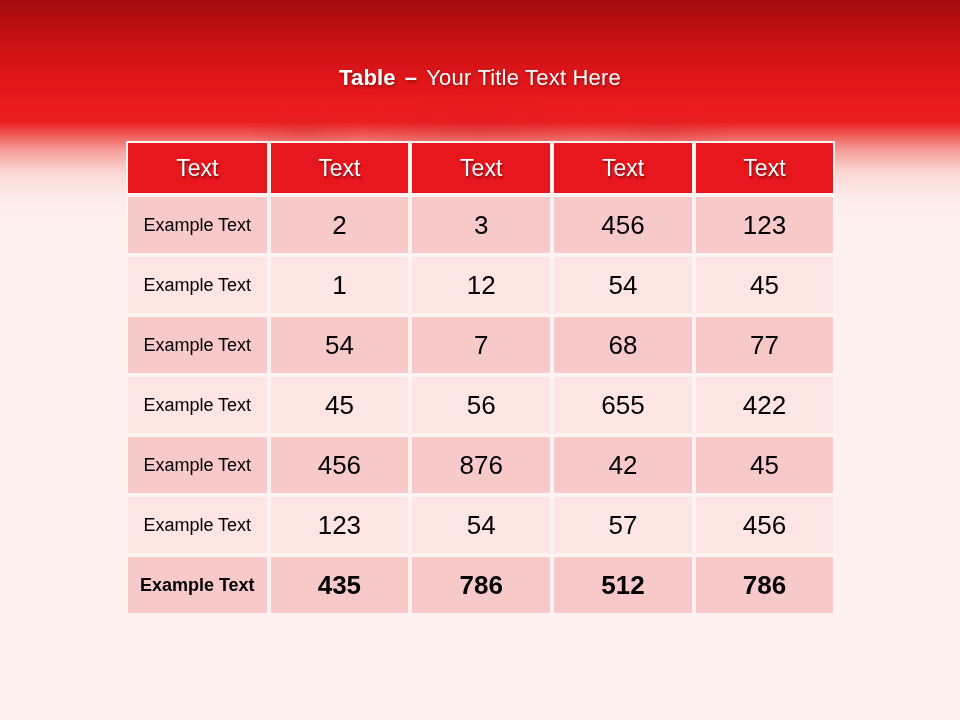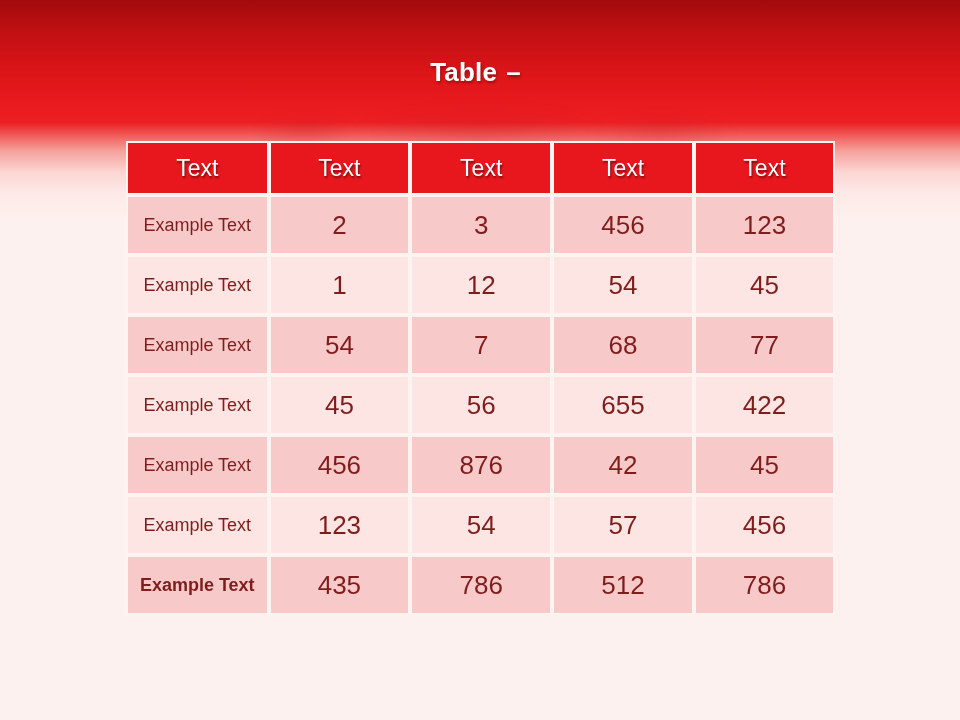"Table" .title { font-size: 26px -> 22px; top: 0 -> 8px }
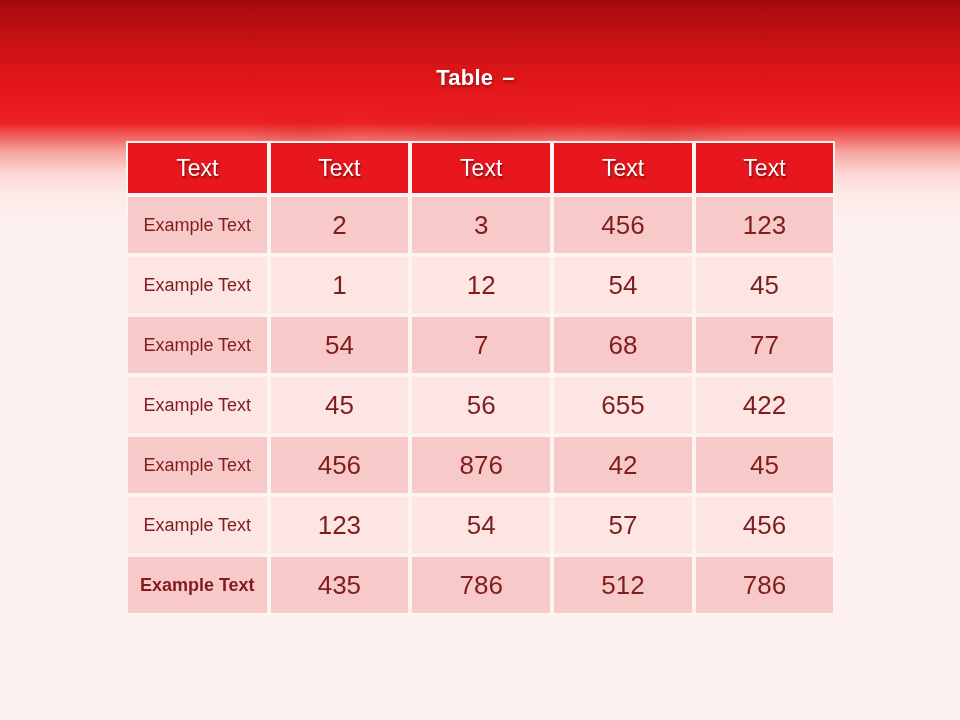"Your Title Text Here" span.t-rest { html: none -> <span>Your Title Text Here</span> }
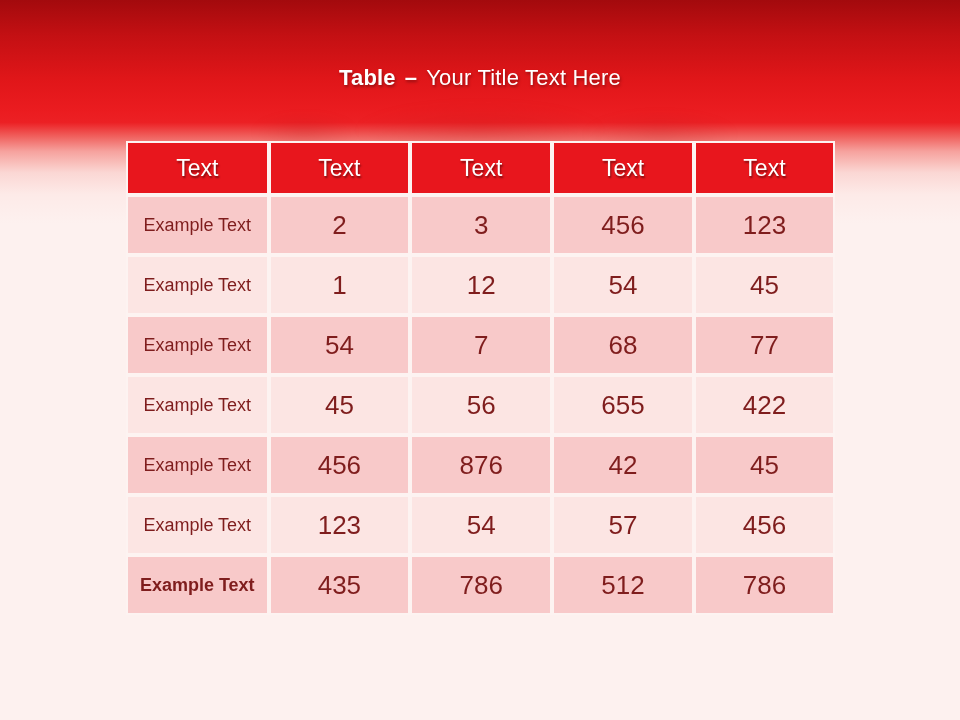"Example Text" table.data td { color: #7f1d1d -> #000000 }
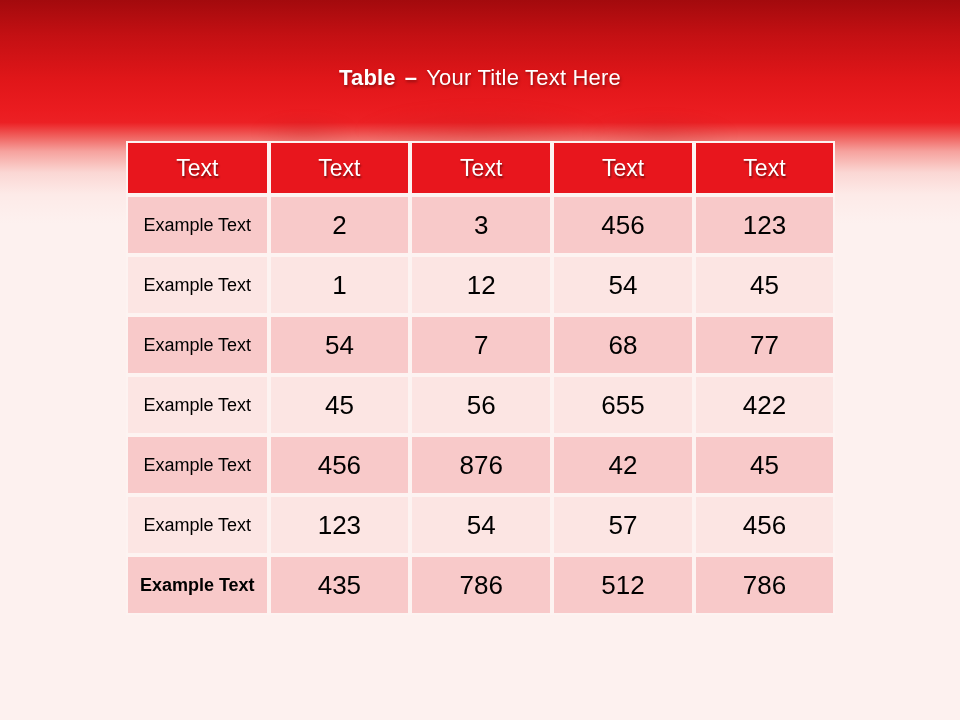"435" tr.bold td.value-cell { font-weight: 400 -> 700 }
